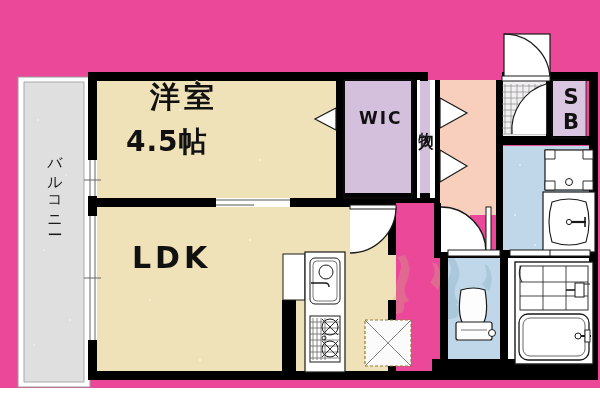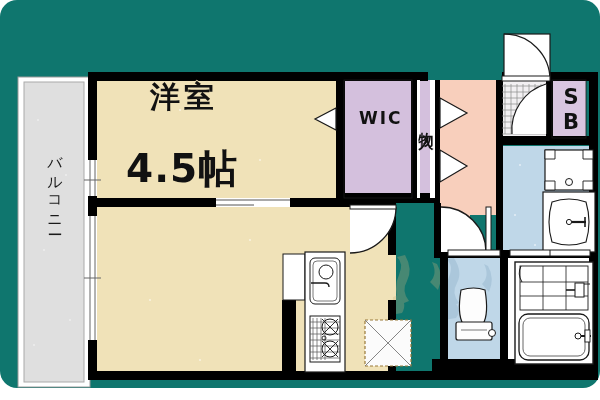"洋室" #floorplan-root { background: #0f766e -> #ec4899; border-radius: 17px -> none }
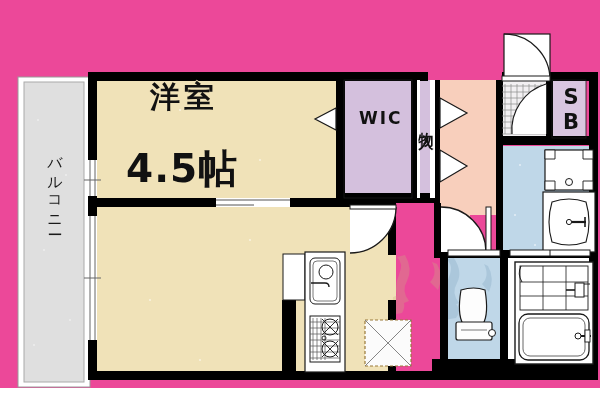"4.5帖" .room-size { font-size: 39px -> 28px; margin-top: 21px -> none }
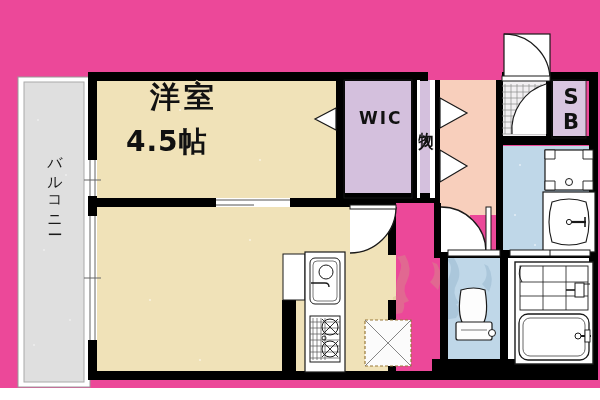"LDK" div.fp-label { html: none -> <div>LDK</div> }
